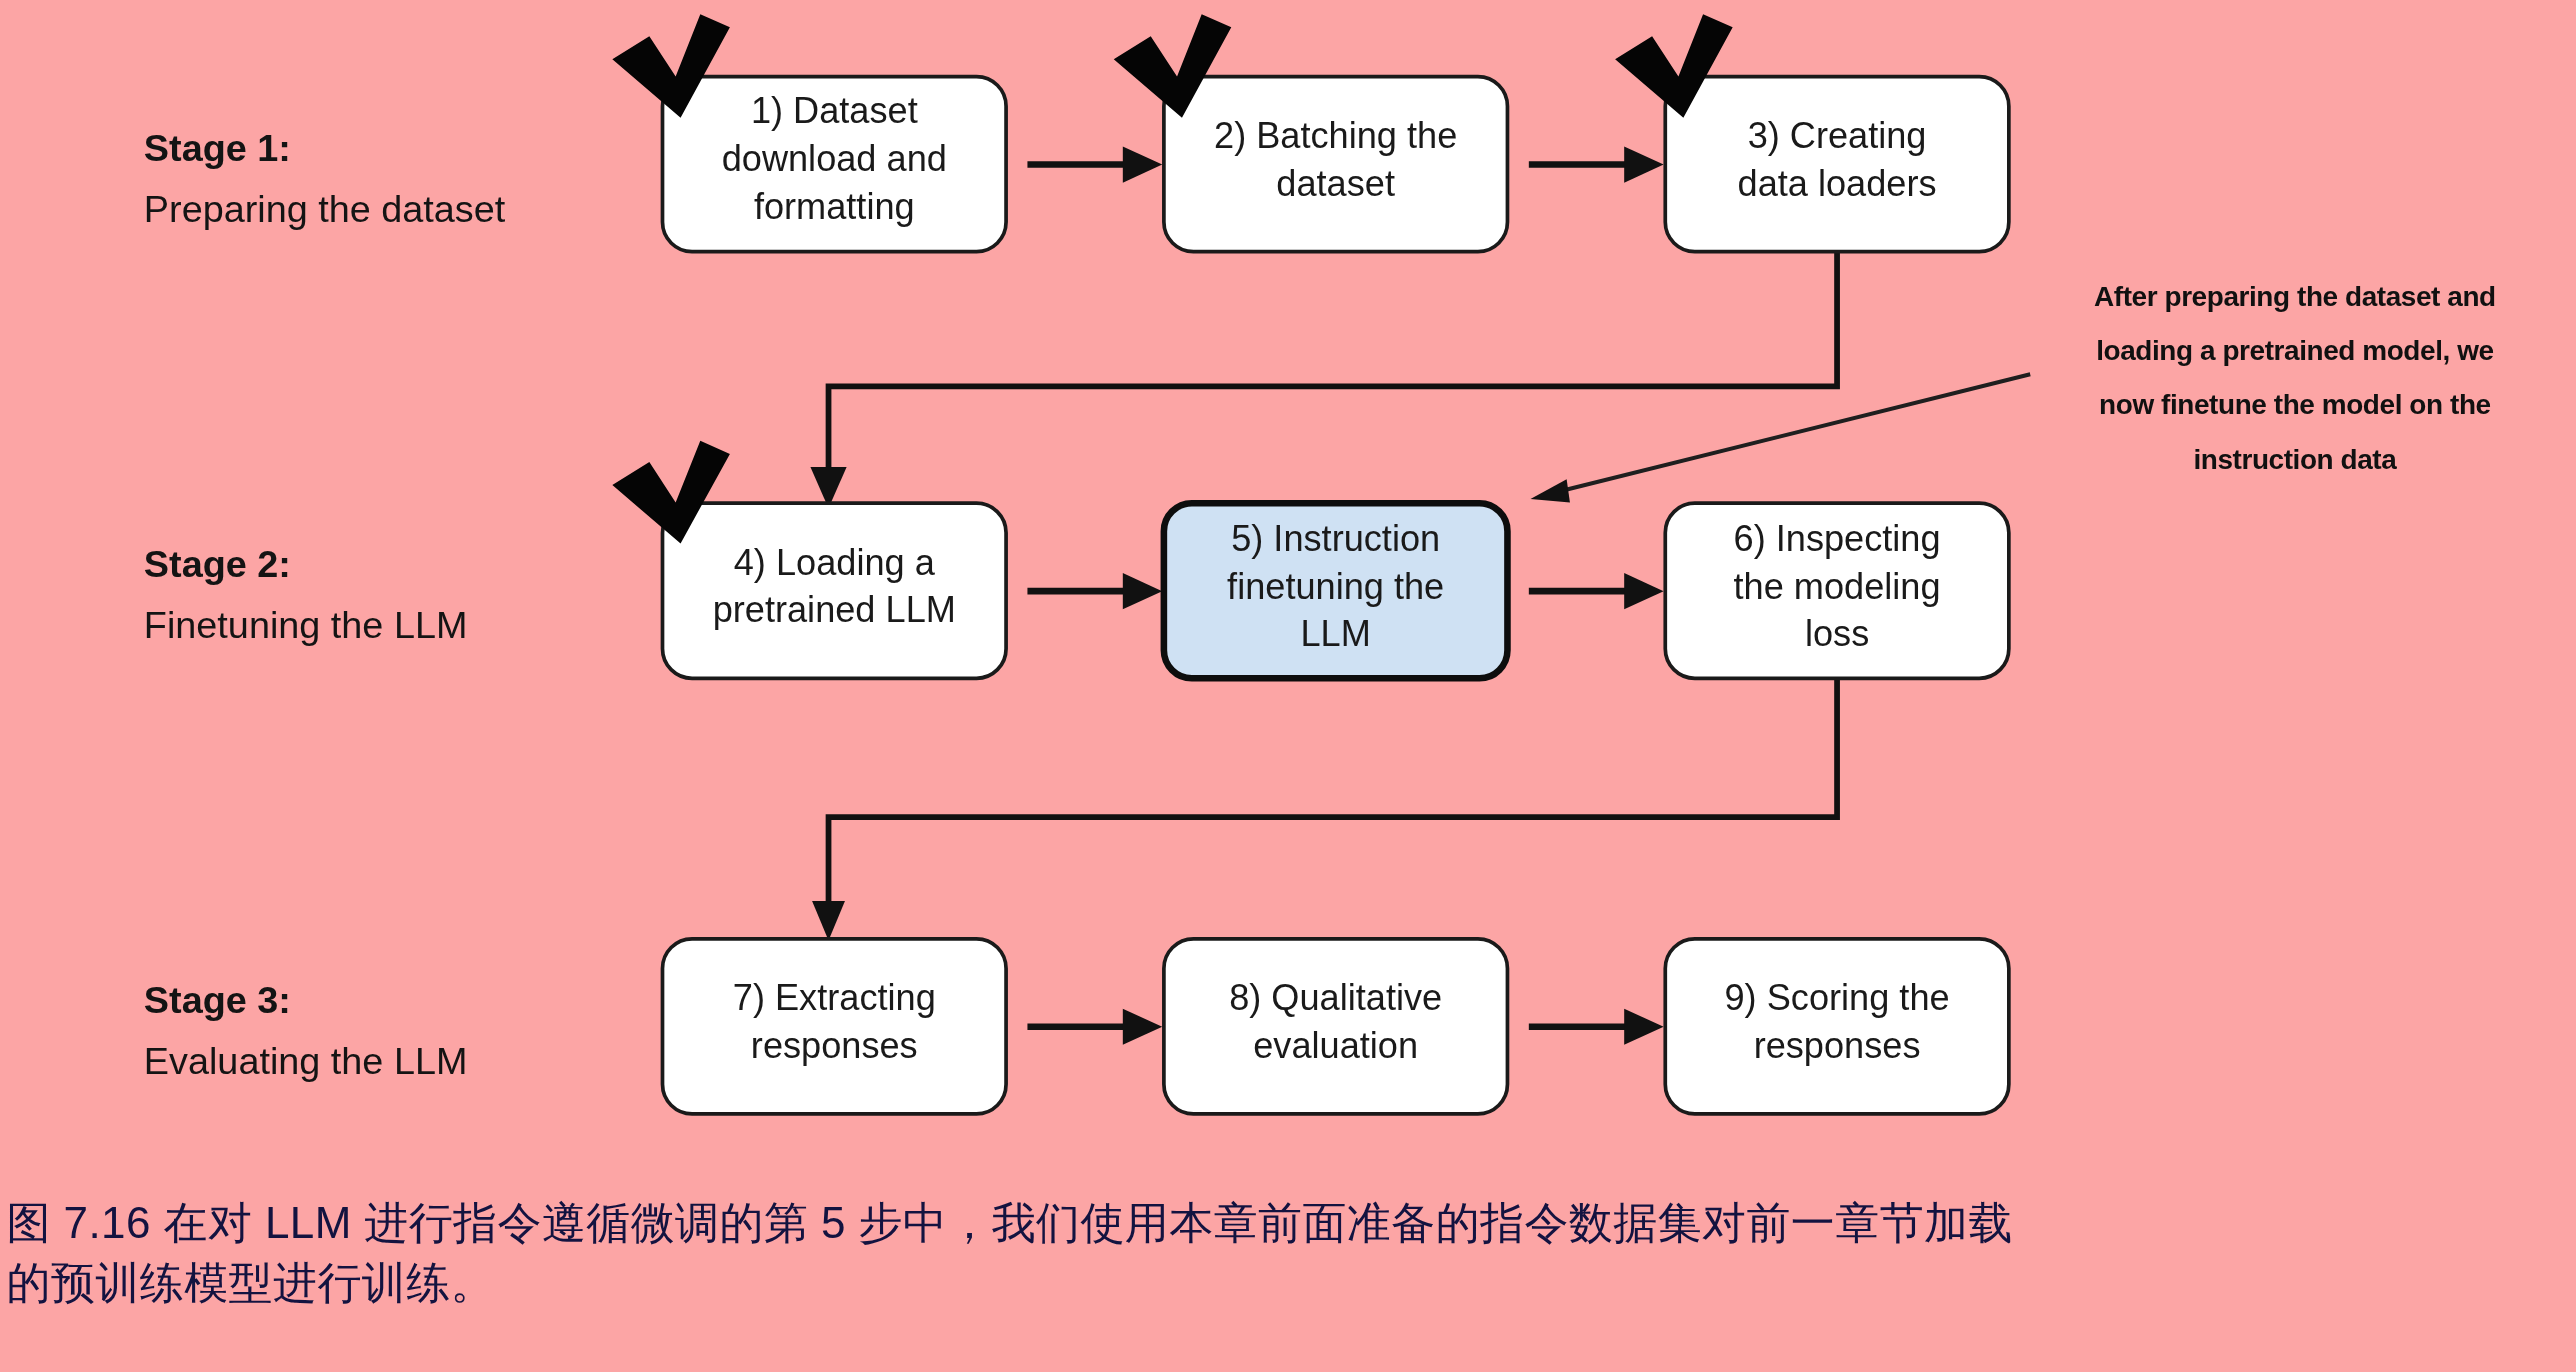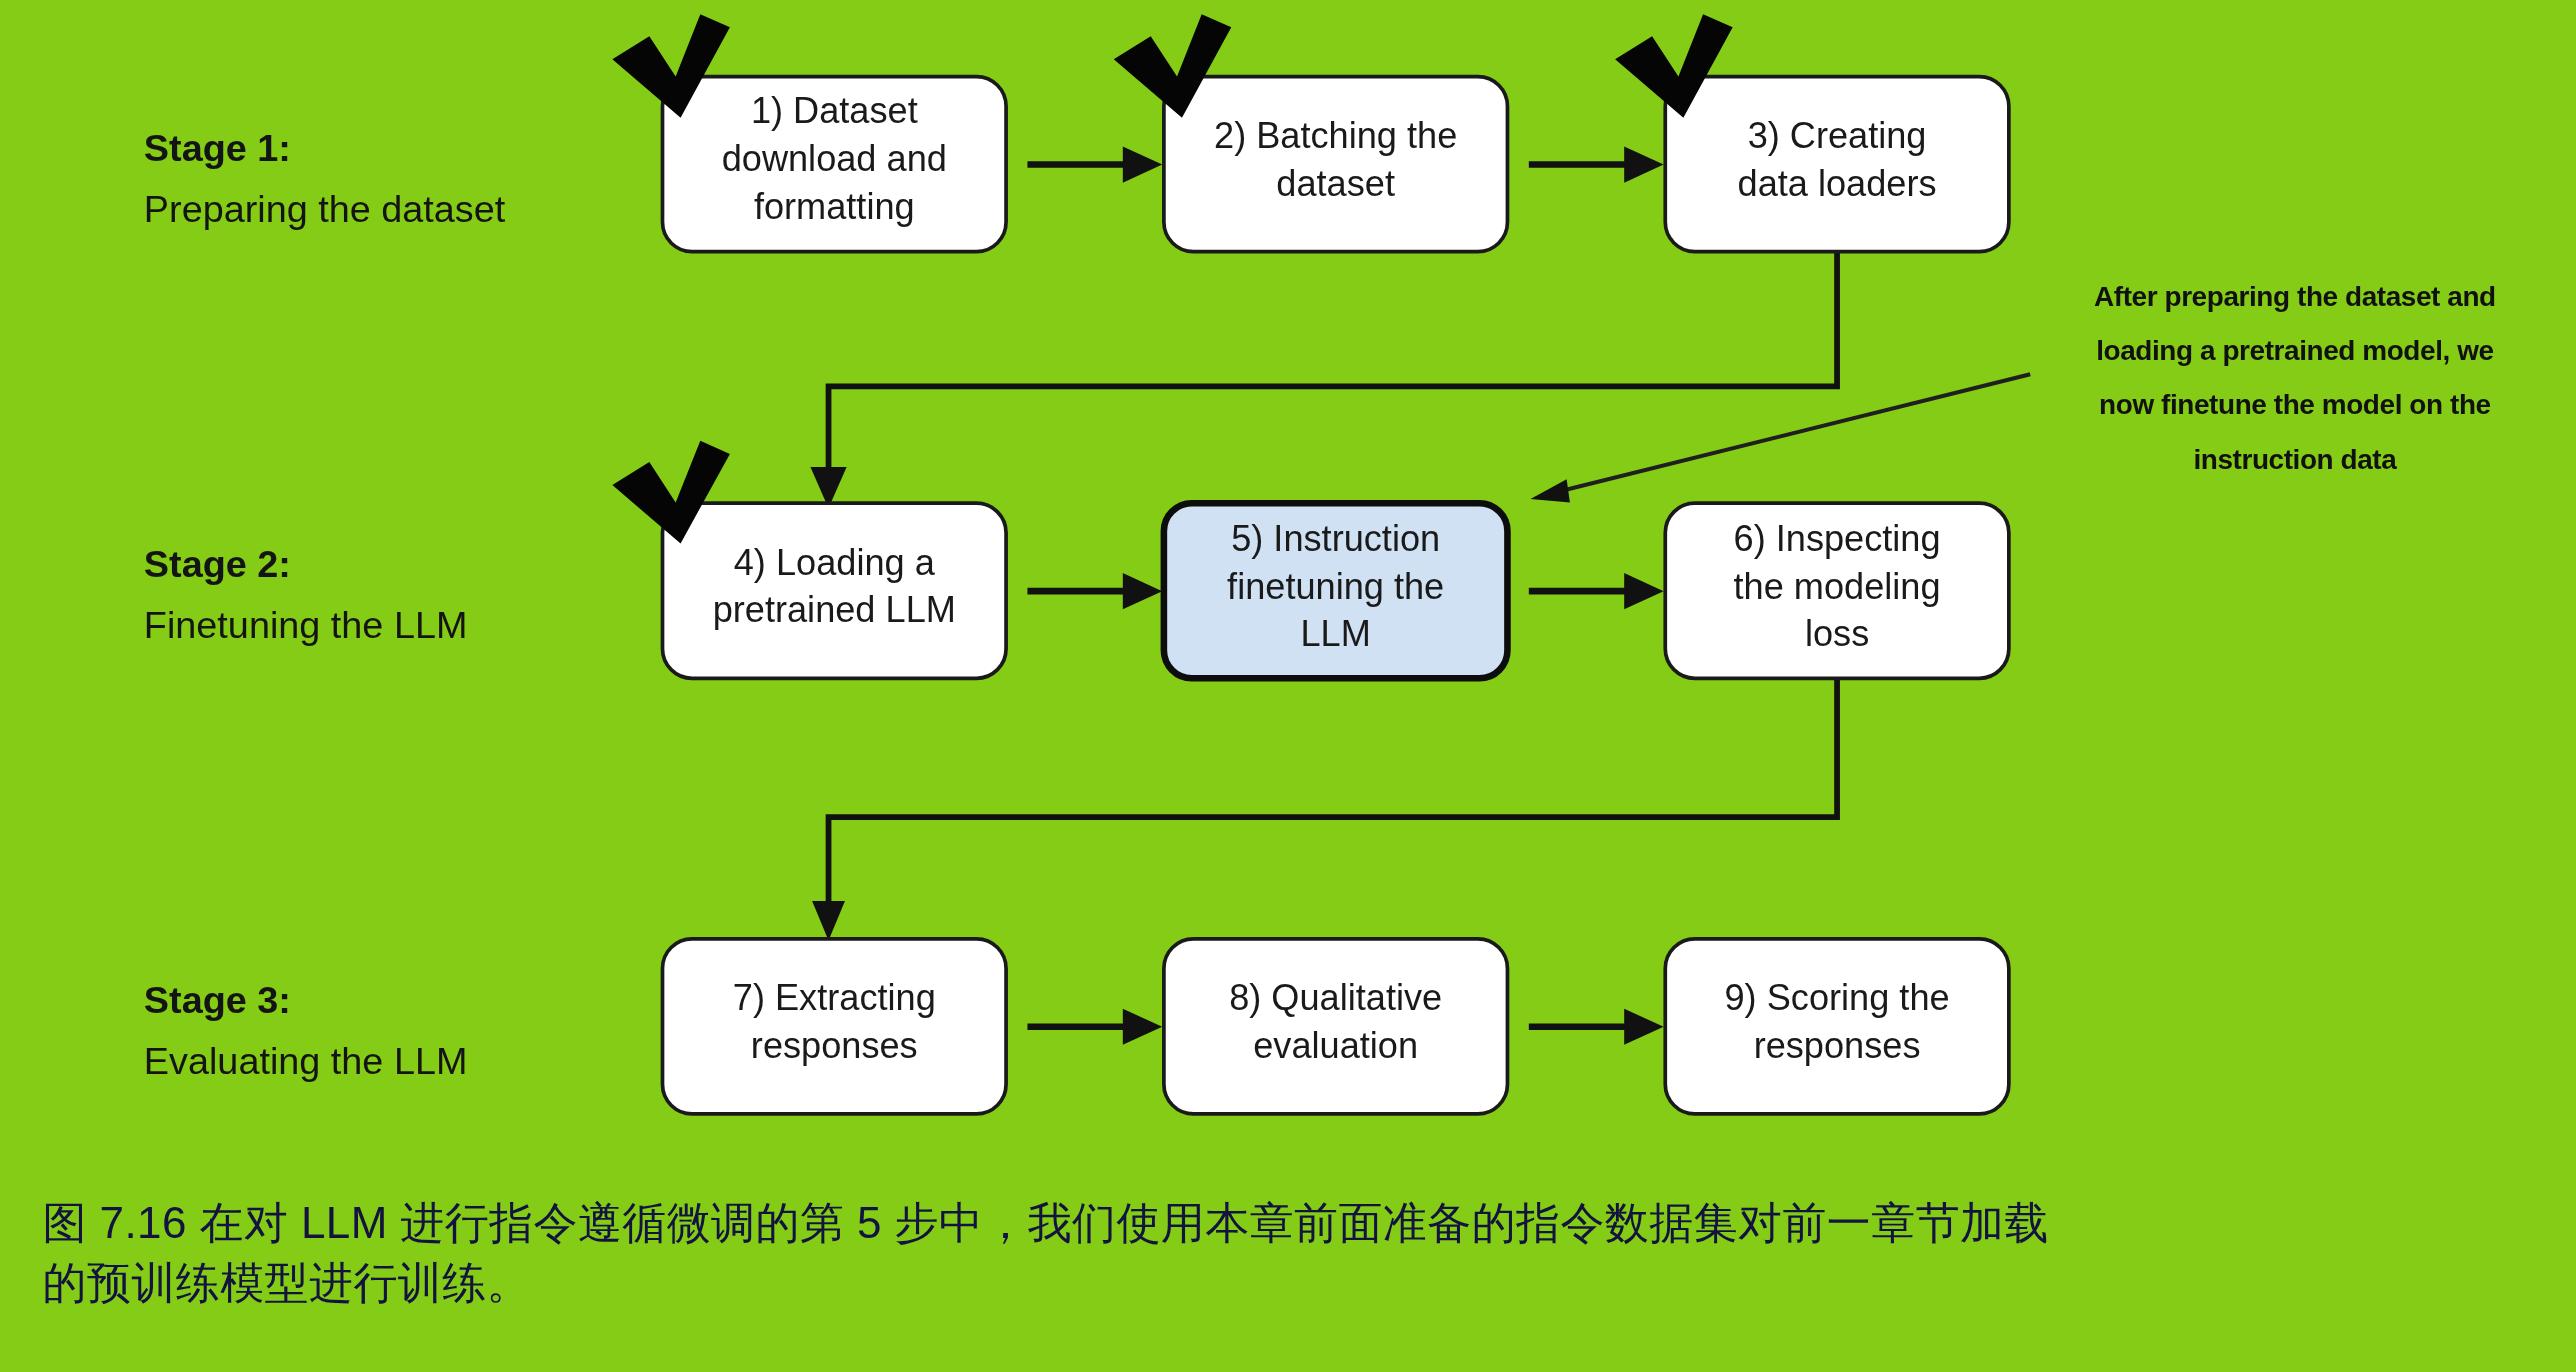"Stage 1:" #page { background: #84cc16 -> #fca5a5 }
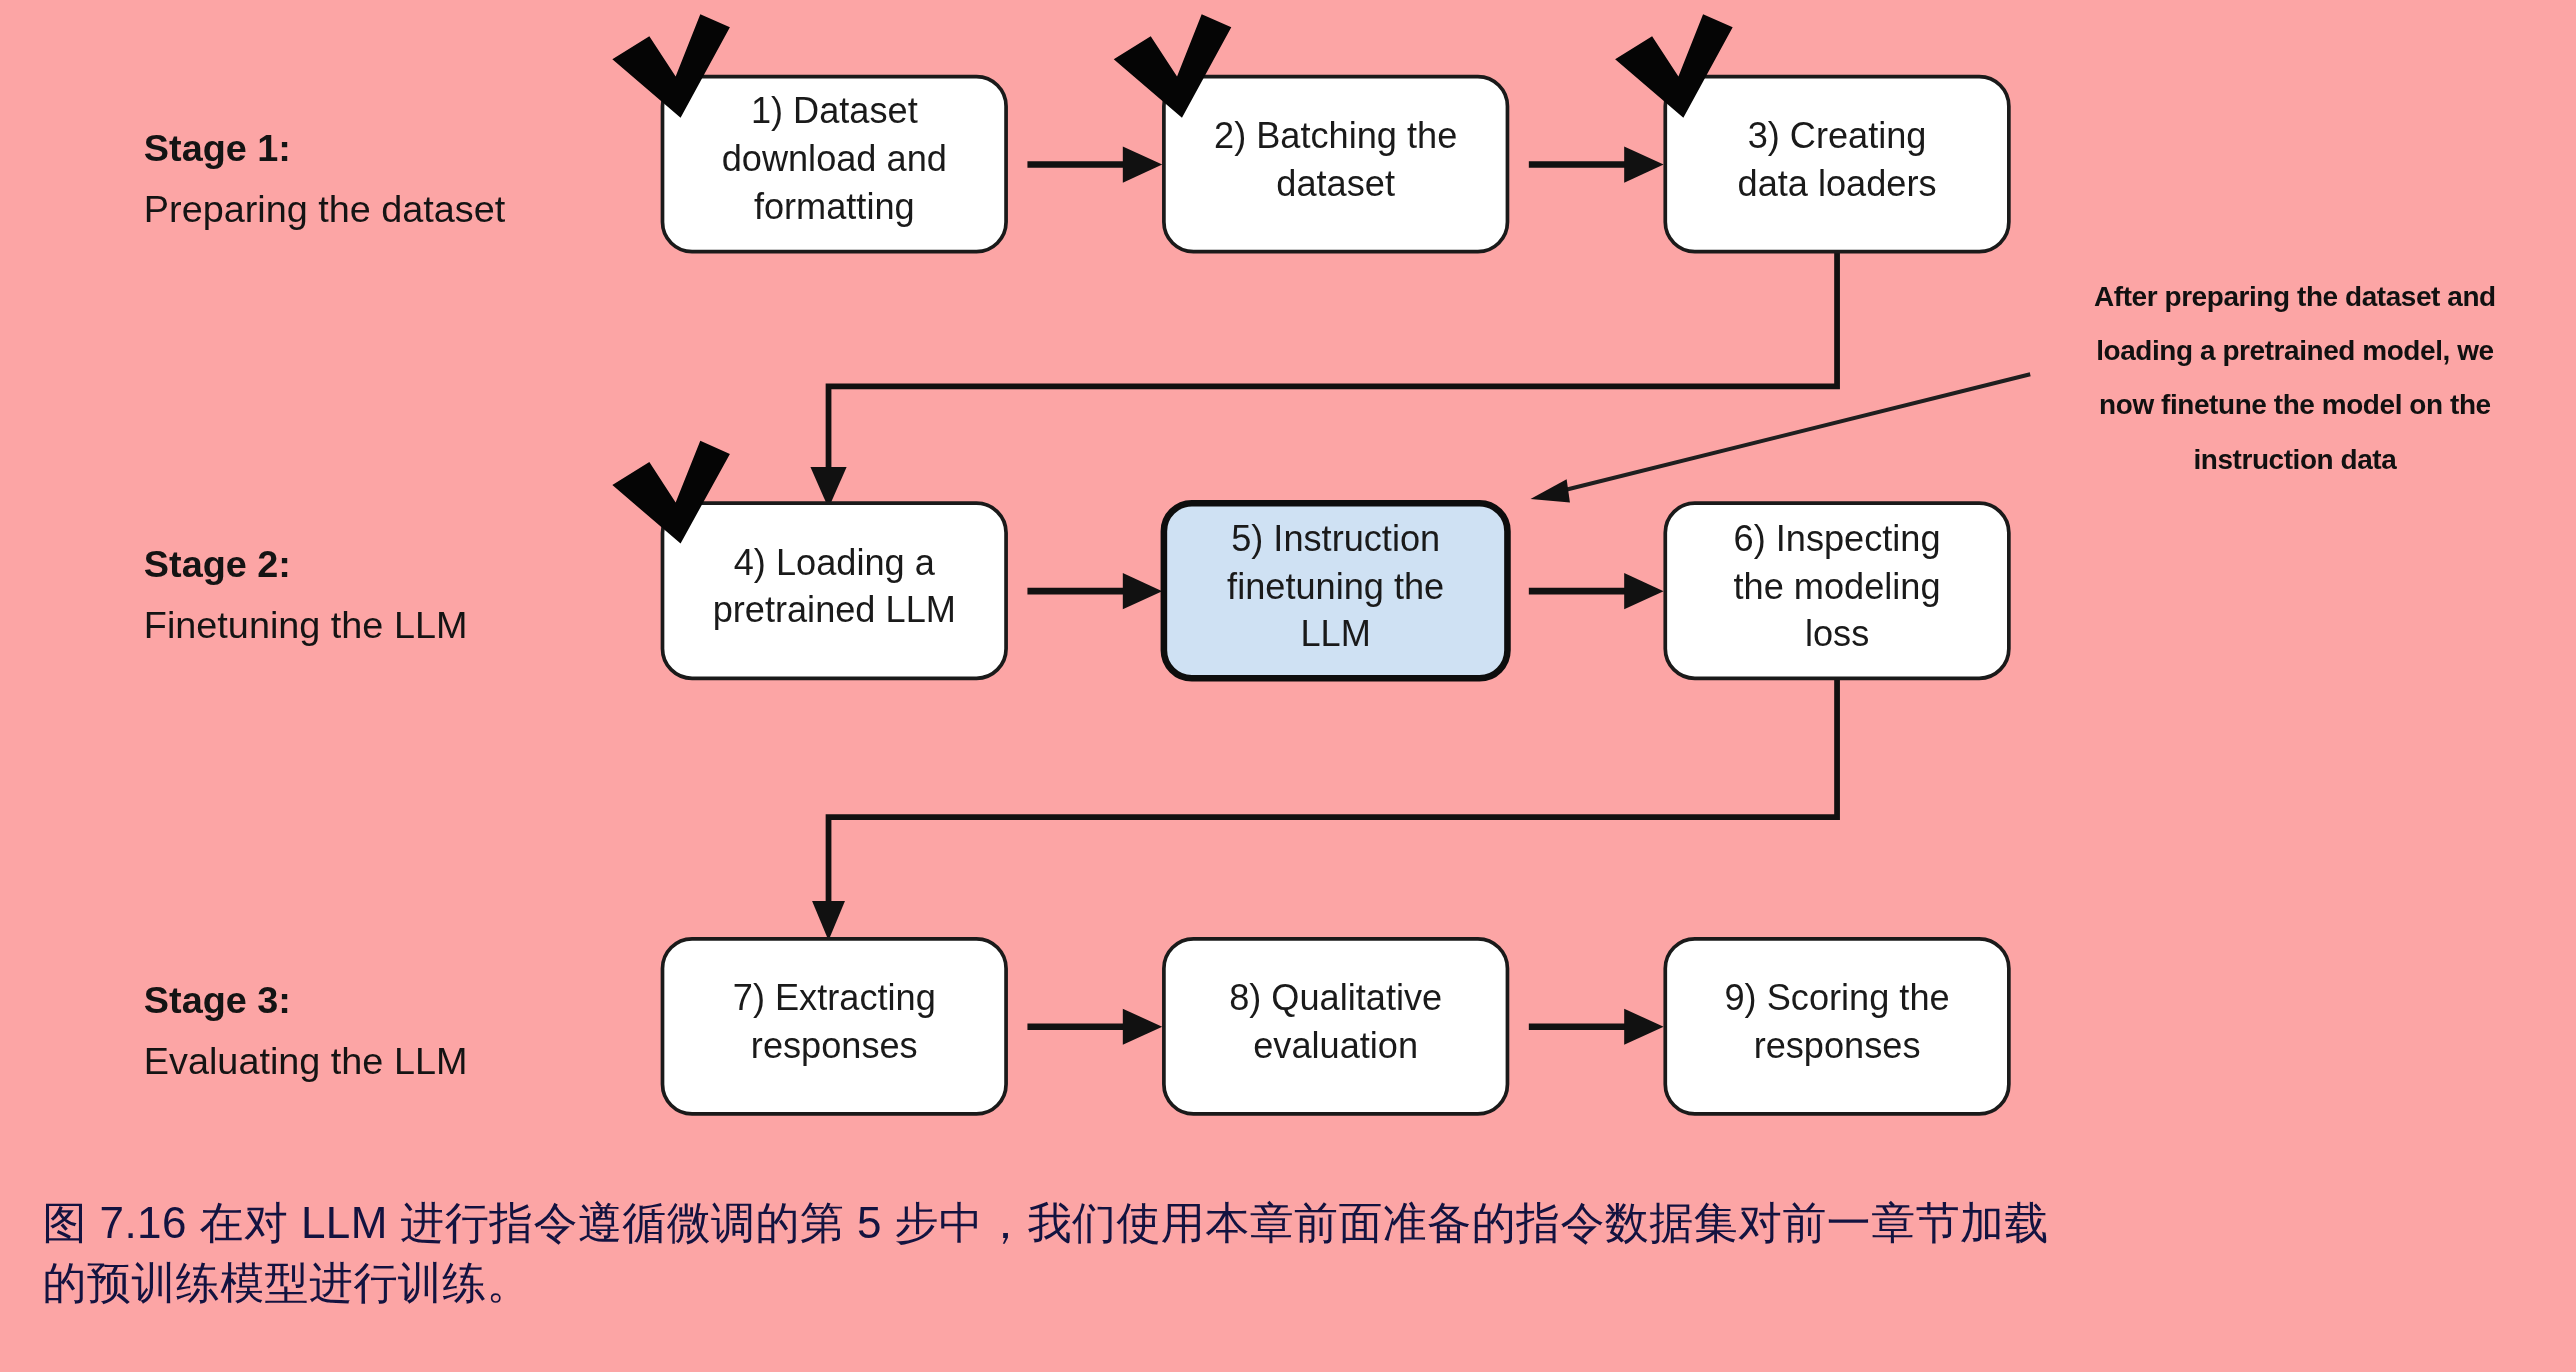"图 7.16 在对 LLM 进行指令遵循微调的第" #caption { margin-left: 36px -> none }
